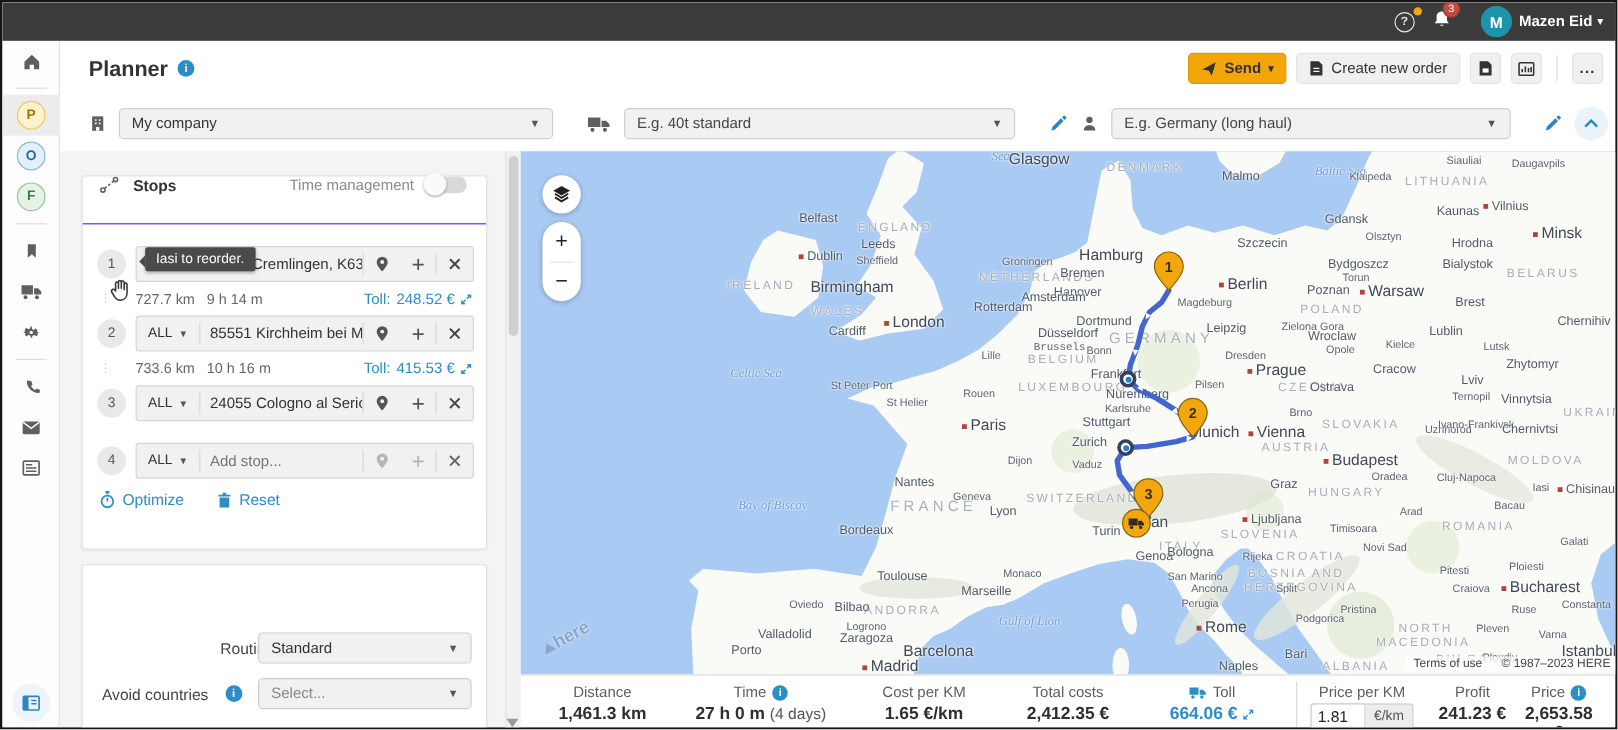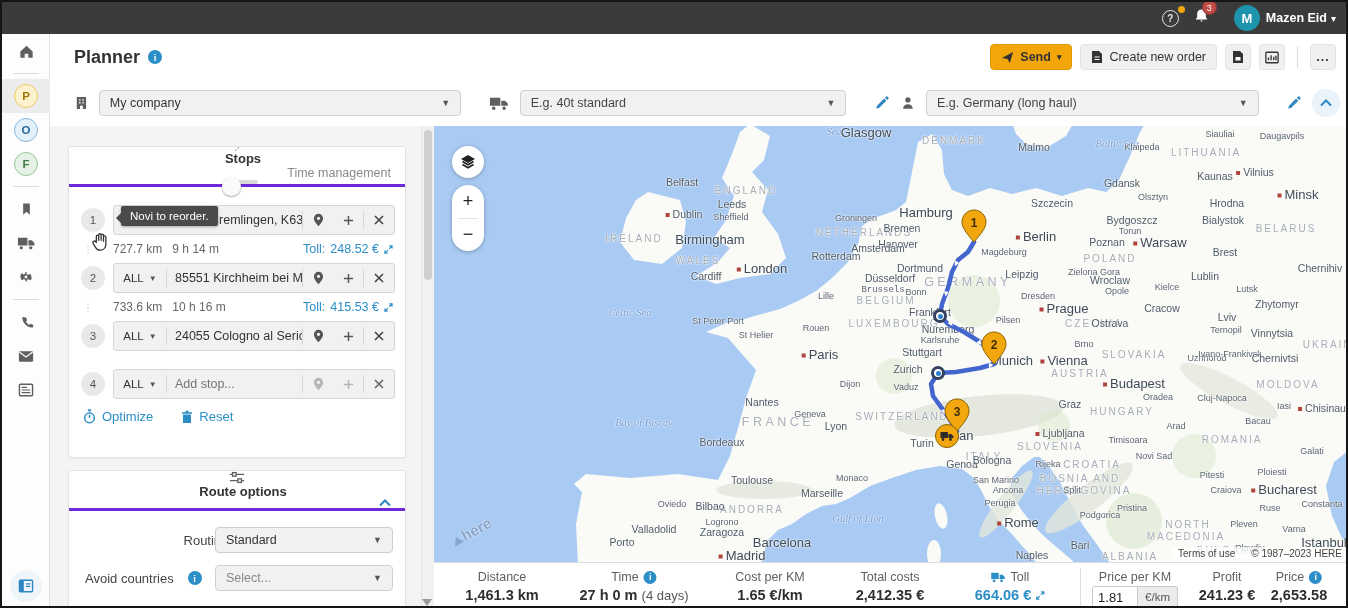"Stops" .card-head { align-items: center -> none; border-bottom: 3px solid #6d28d9 -> 1px solid #6d28d9; flex-direction: column -> none }
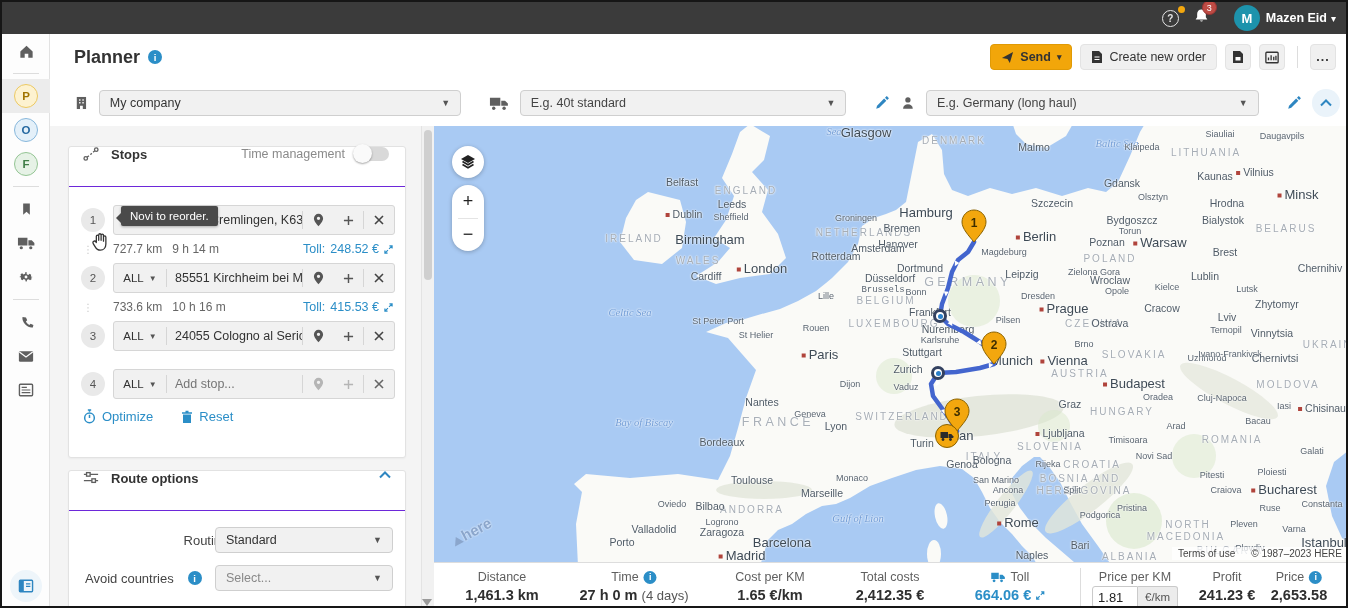"Novi to reorder." div.tooltip { text: Novi -> Iasi }
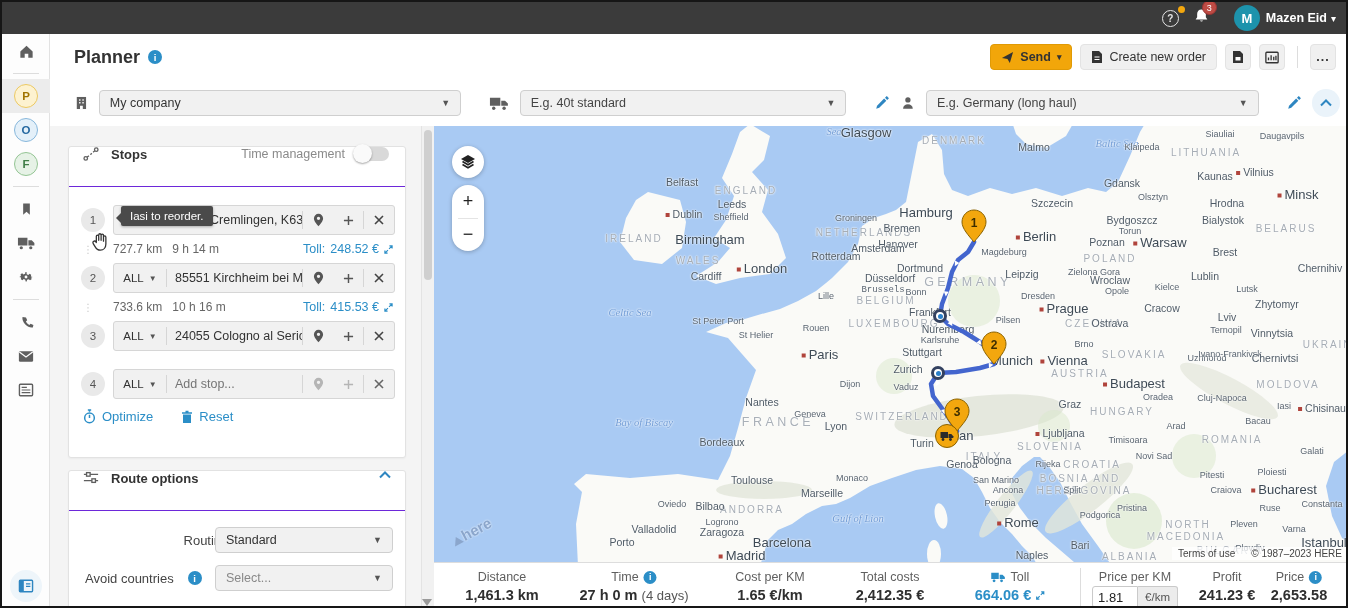"Route options" div.card-head { html: <div> <svg> <path></path> <rect></rect> <rect></rect> </svg> <span>Route options</span> <svg> <path></path> </svg> </div> -> none }
